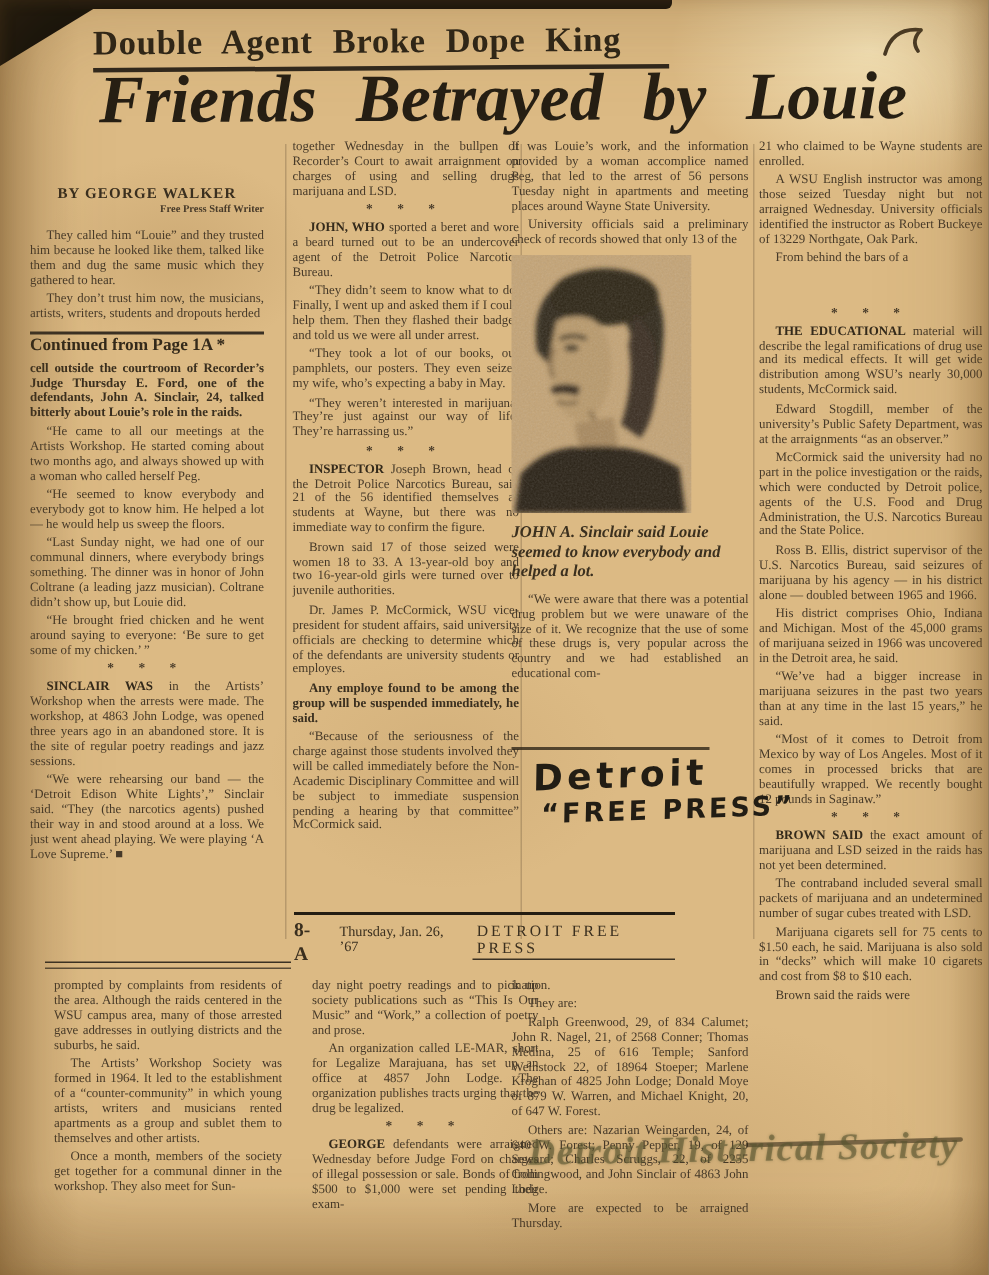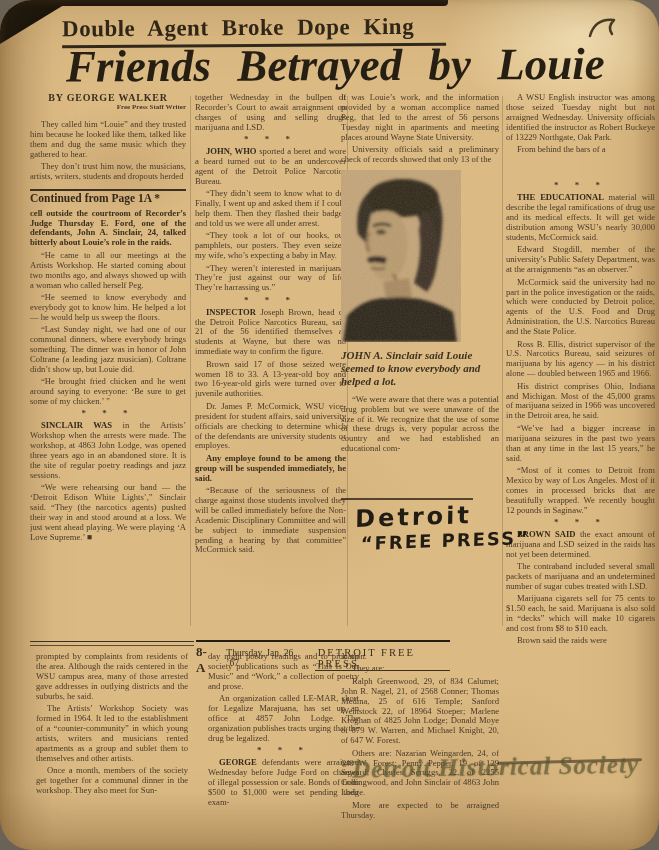"Double Agent Broke Dope King" .page { border-radius: 32px -> none }
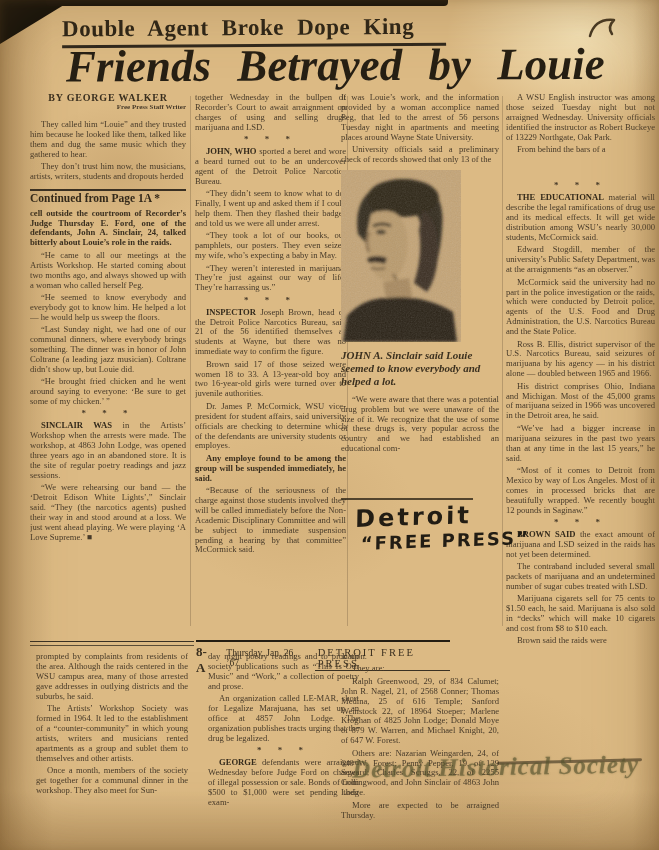"21 who claimed to be" p.para { html: none -> <p>21 who claimed to be Wayne students are enrolled.</p> }
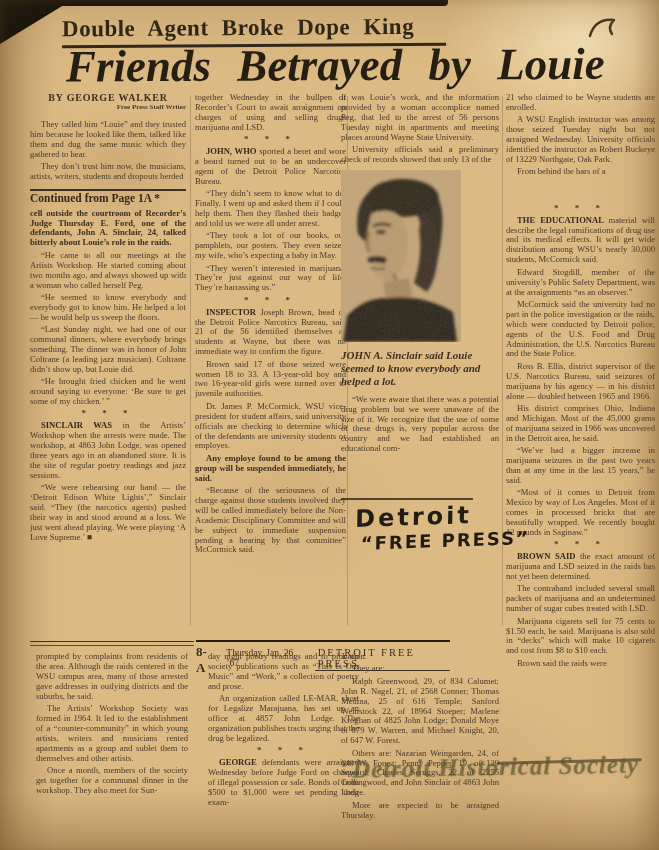"BY GEORGE WALKER" .col1 { left: 30px -> 20px; margin-top: none -> 32px }
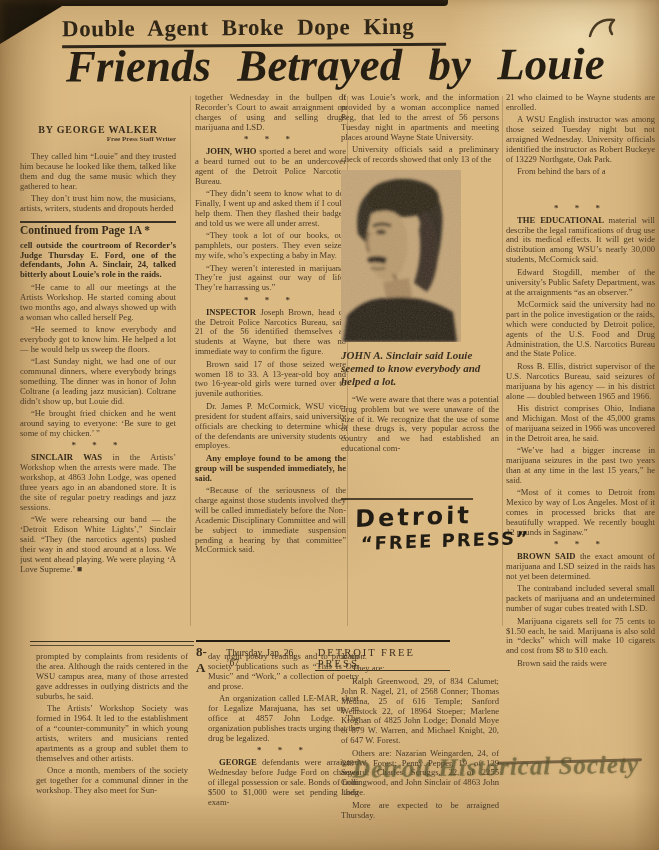"8-A" .footer-strip { top: 640px -> 608px }
